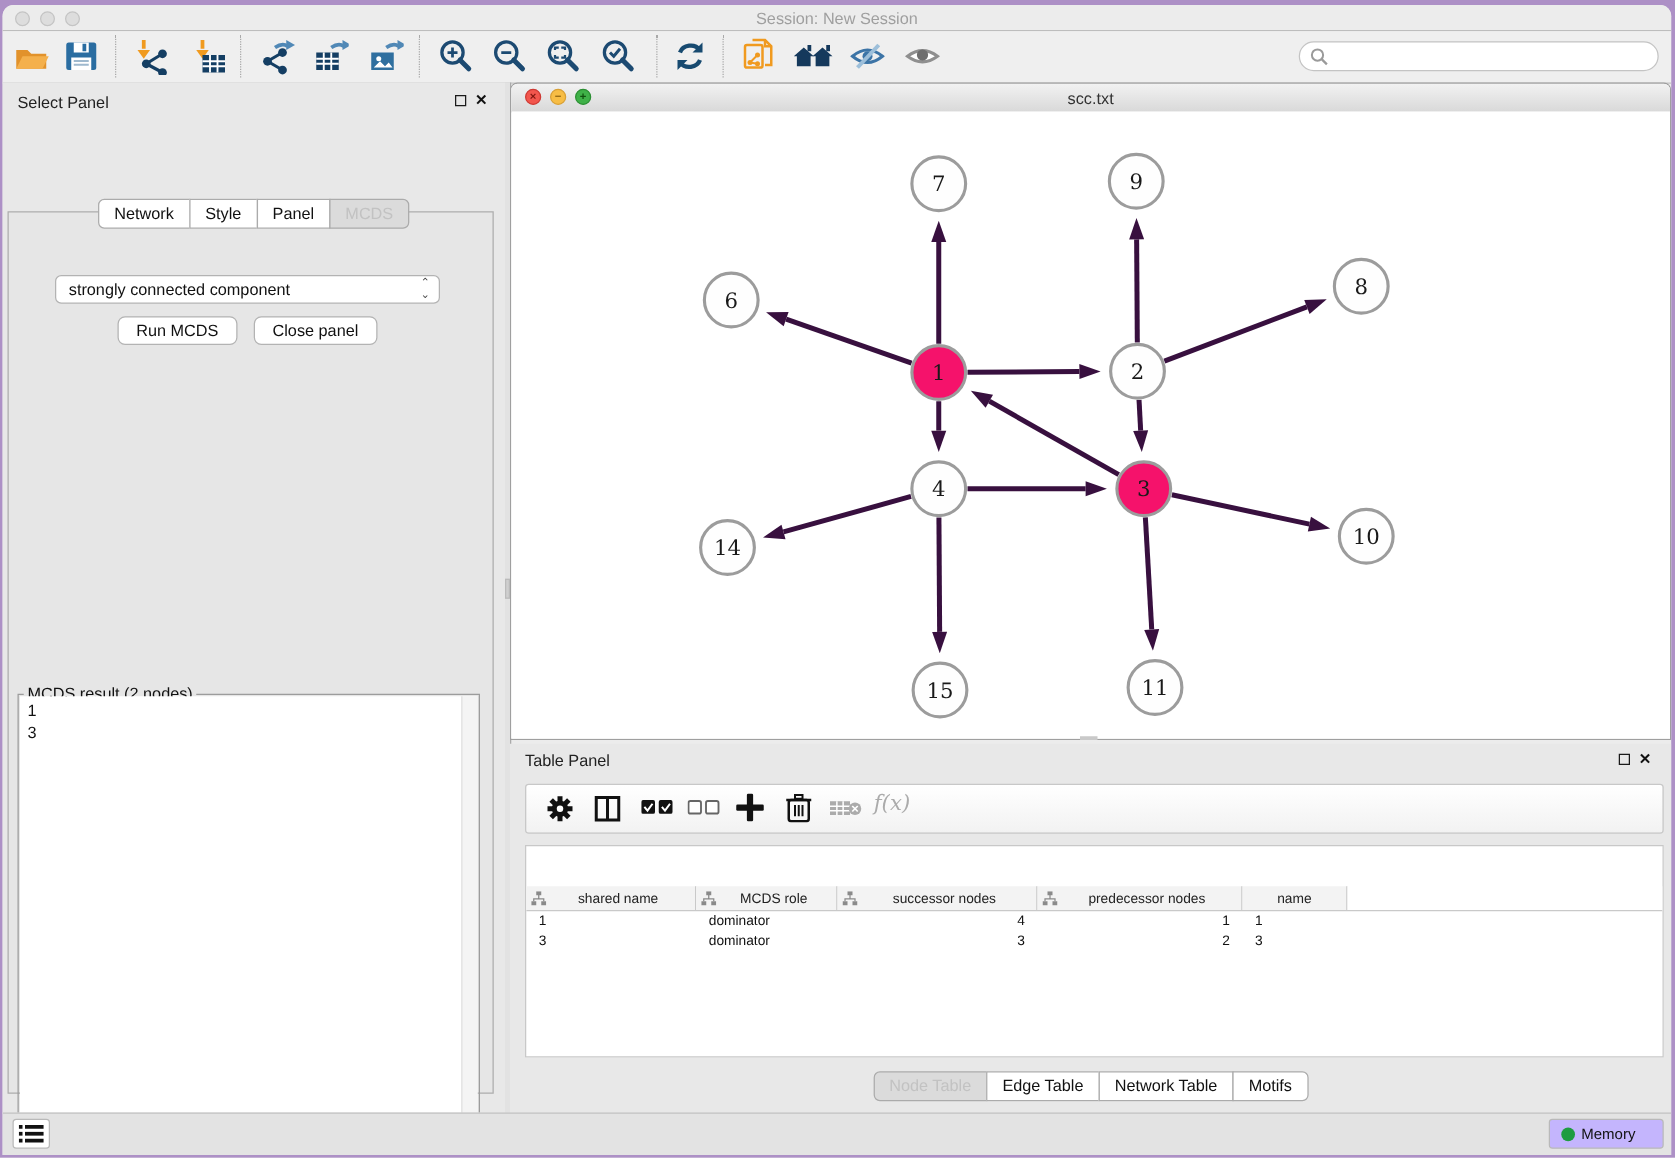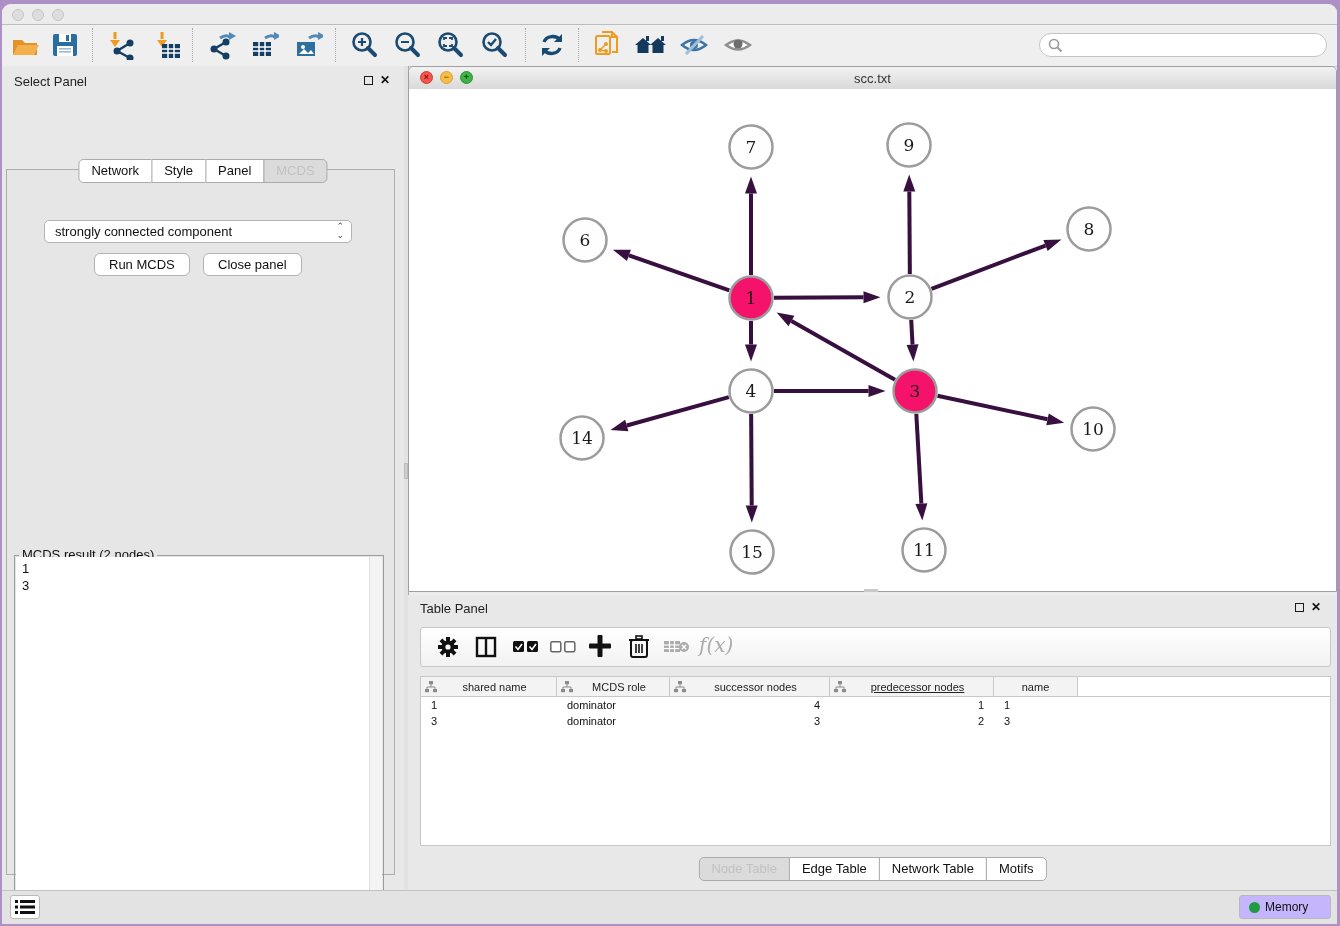"Session: New Session" span.title { html: none -> <span>Session: New Session</span> }
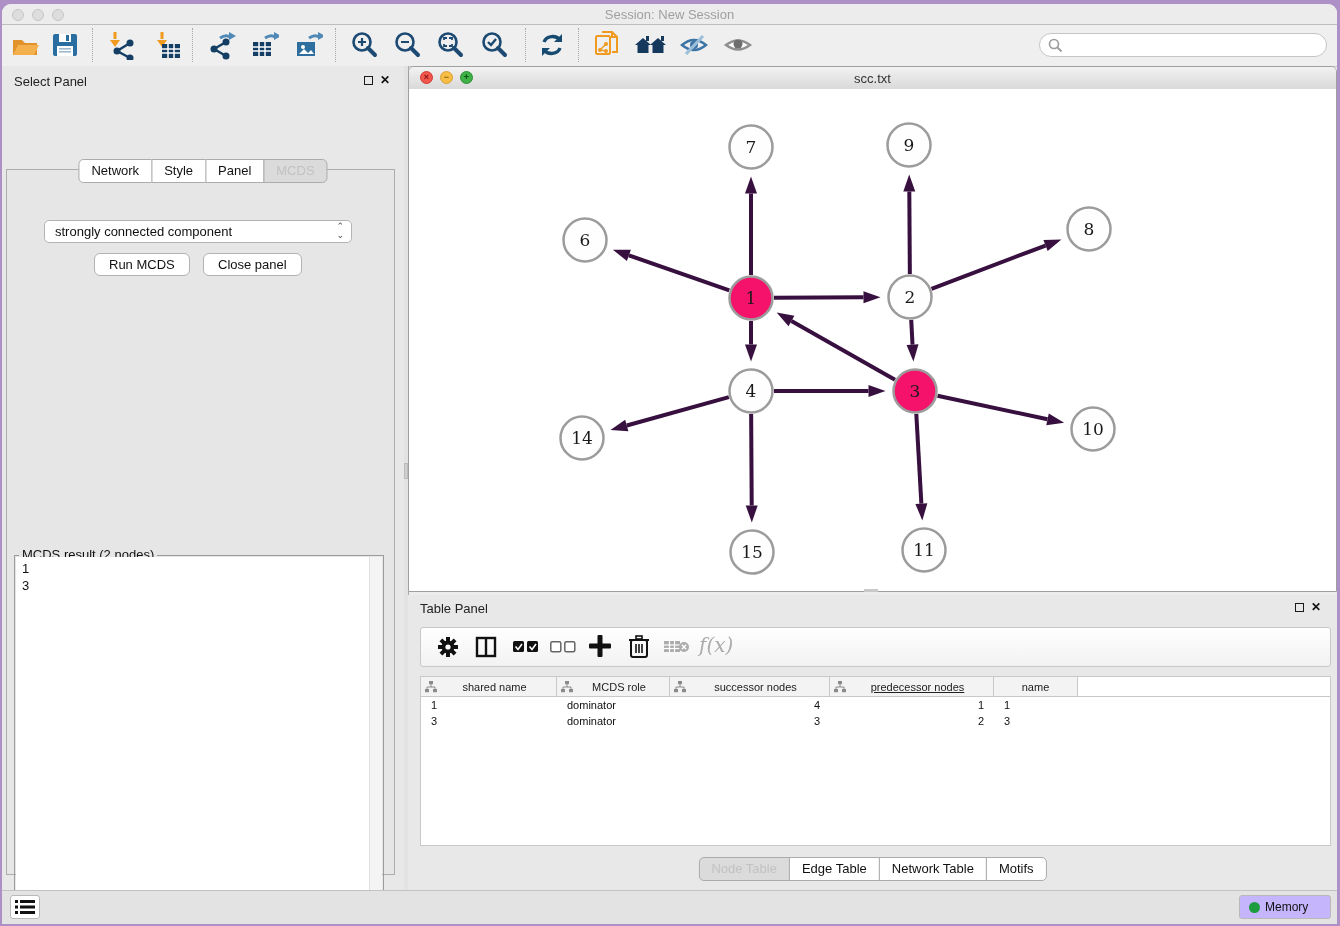"f(x)" div.tpi { font-size: 20px -> 17px }
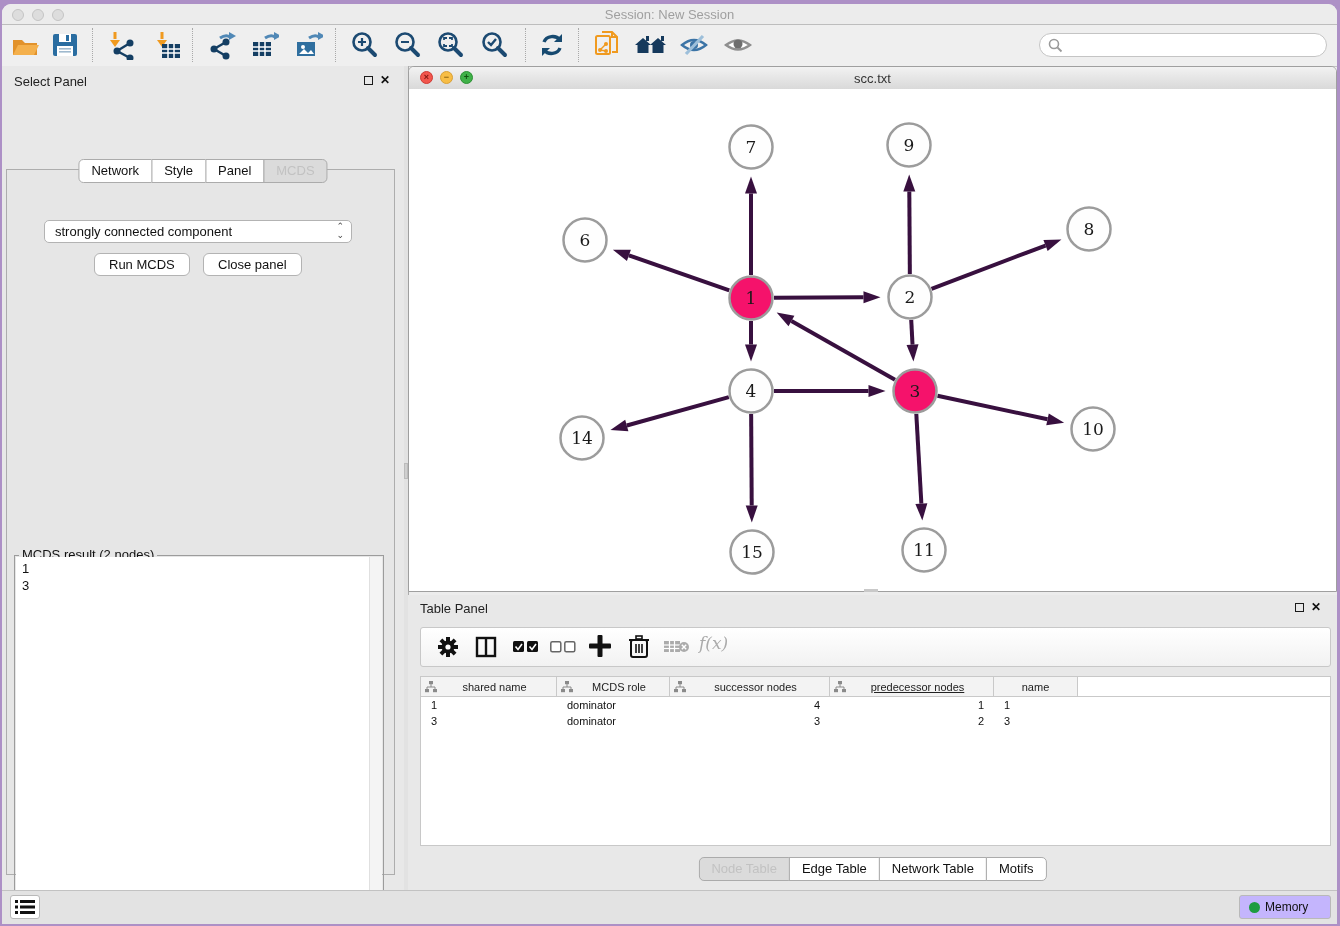"shared name" #thead { margin-top: none -> 32px }
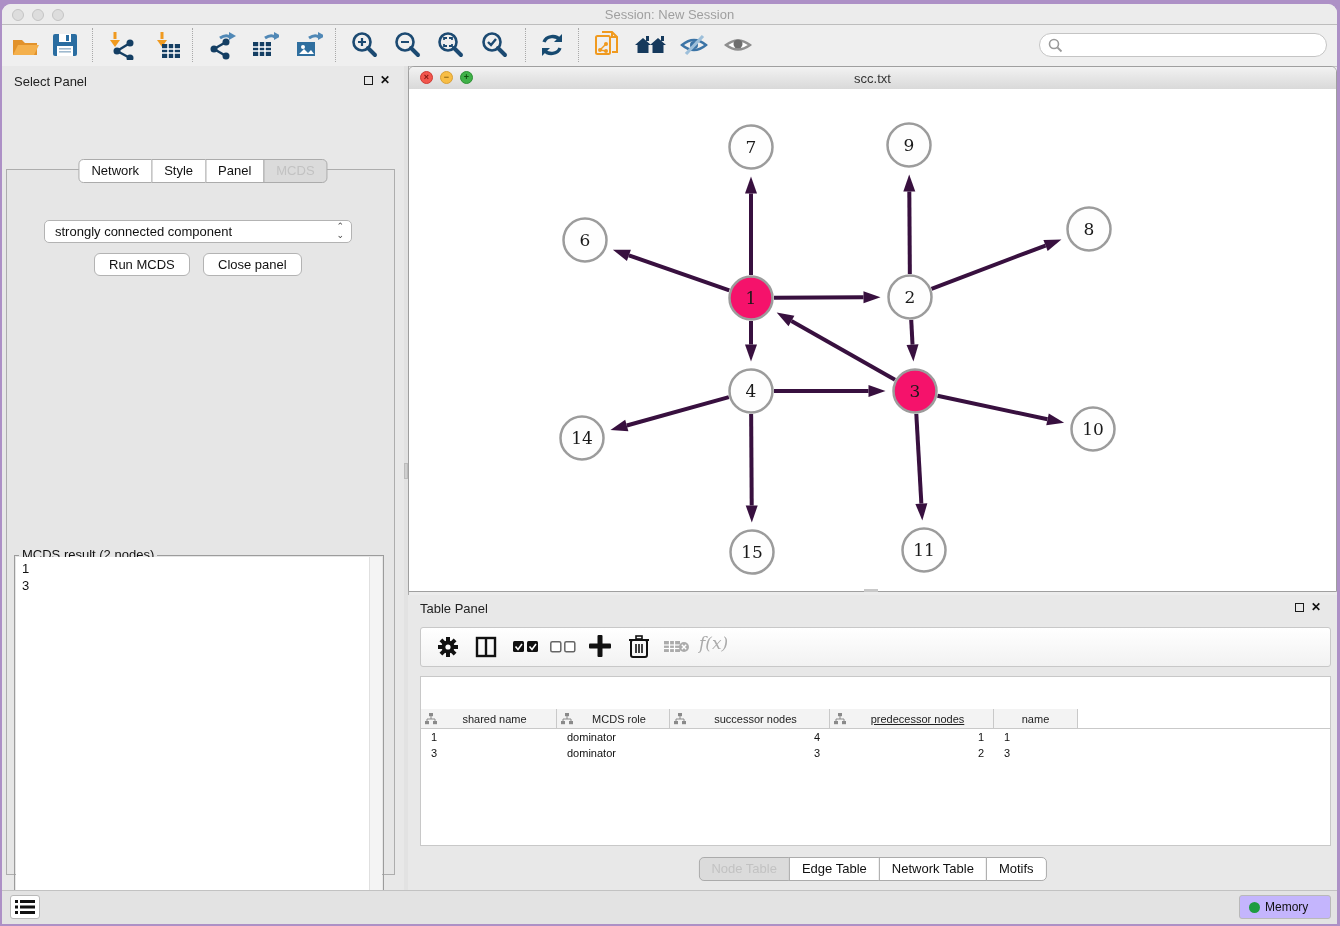"predecessor nodes" div.th { text-decoration: underline -> none }
